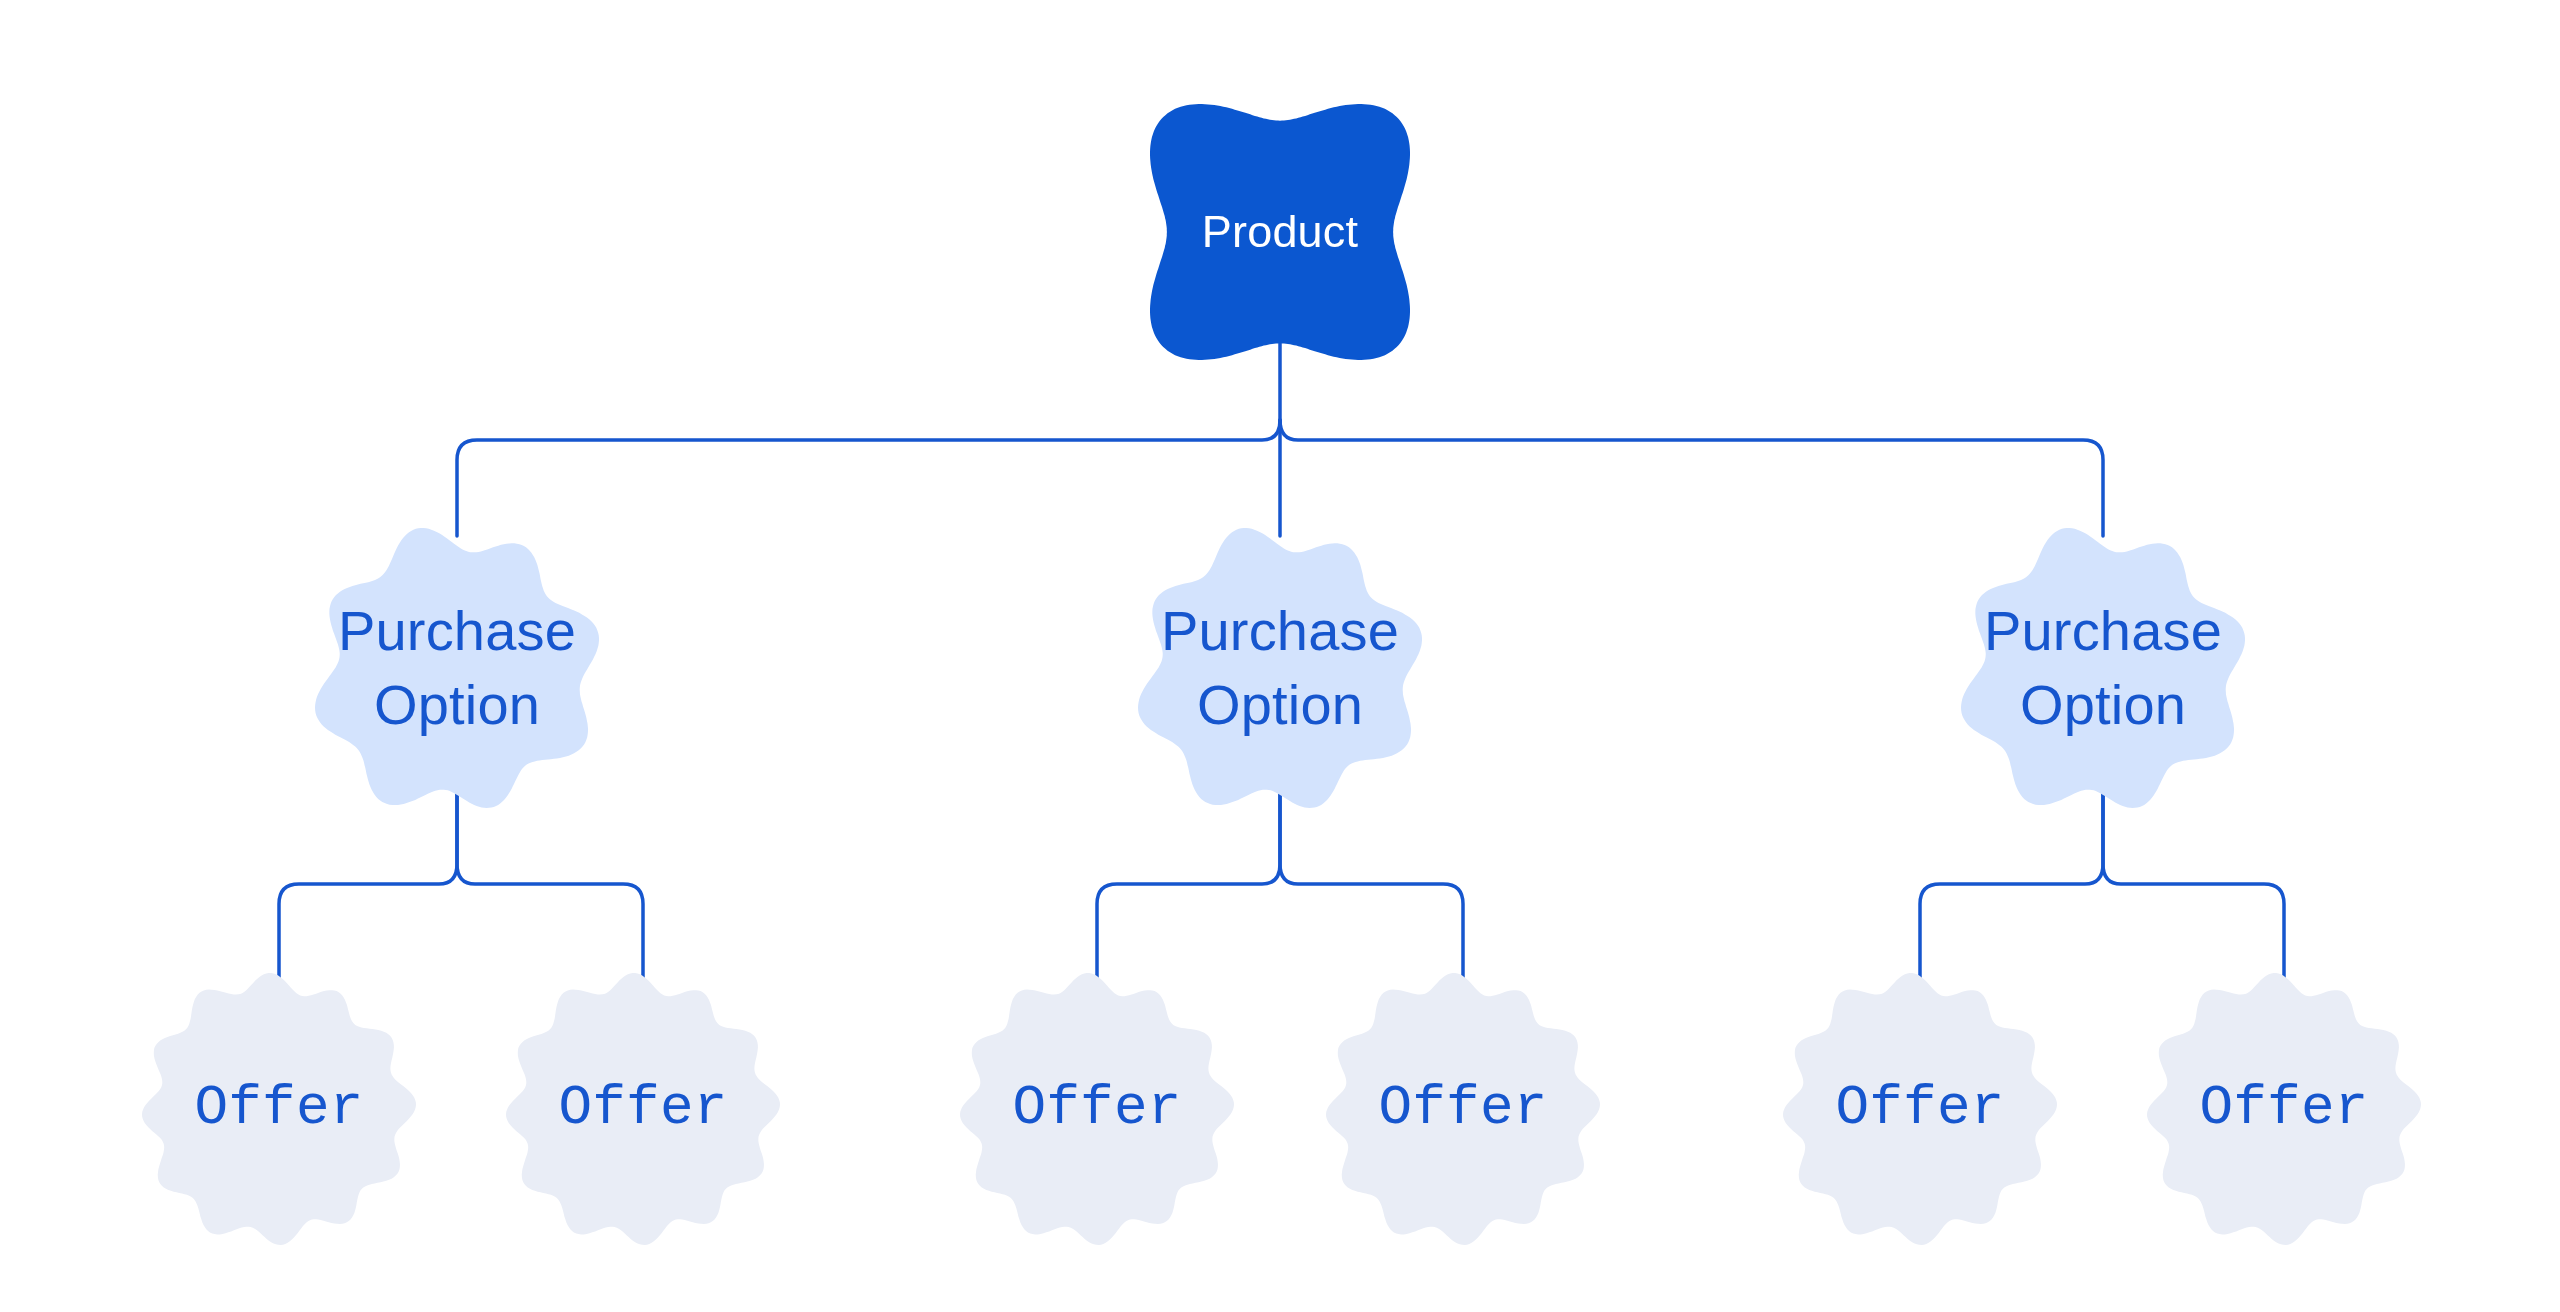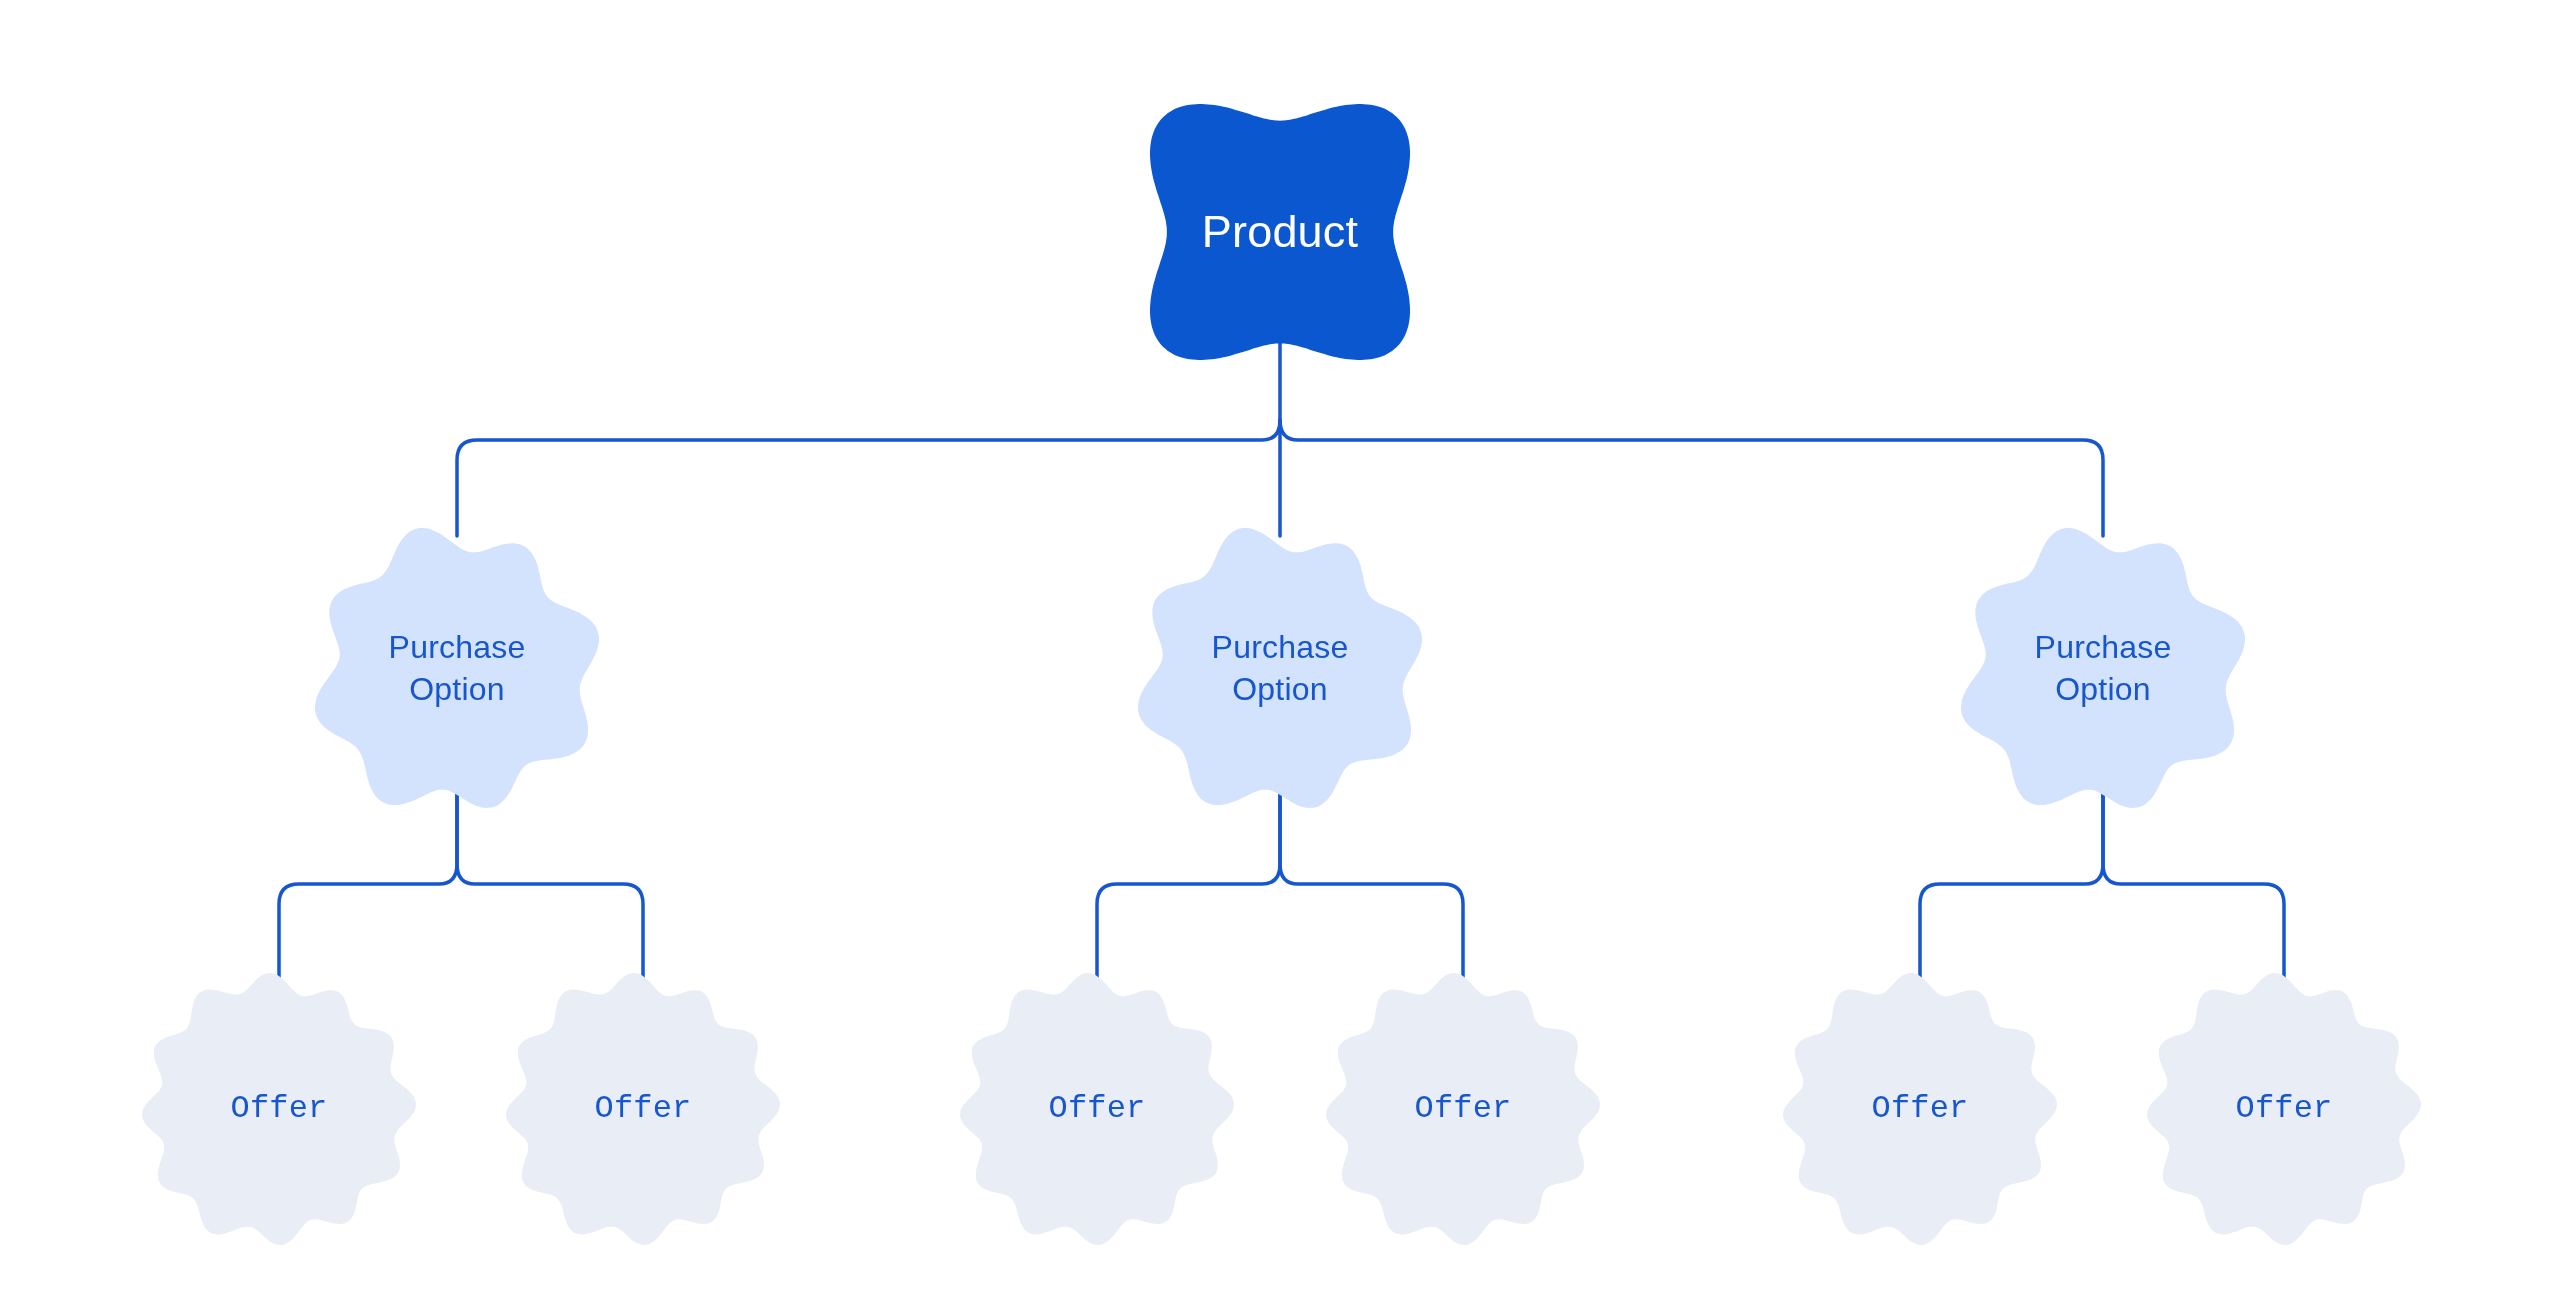"Purchase Option" .node .label { font-size: 32px -> 56px }
